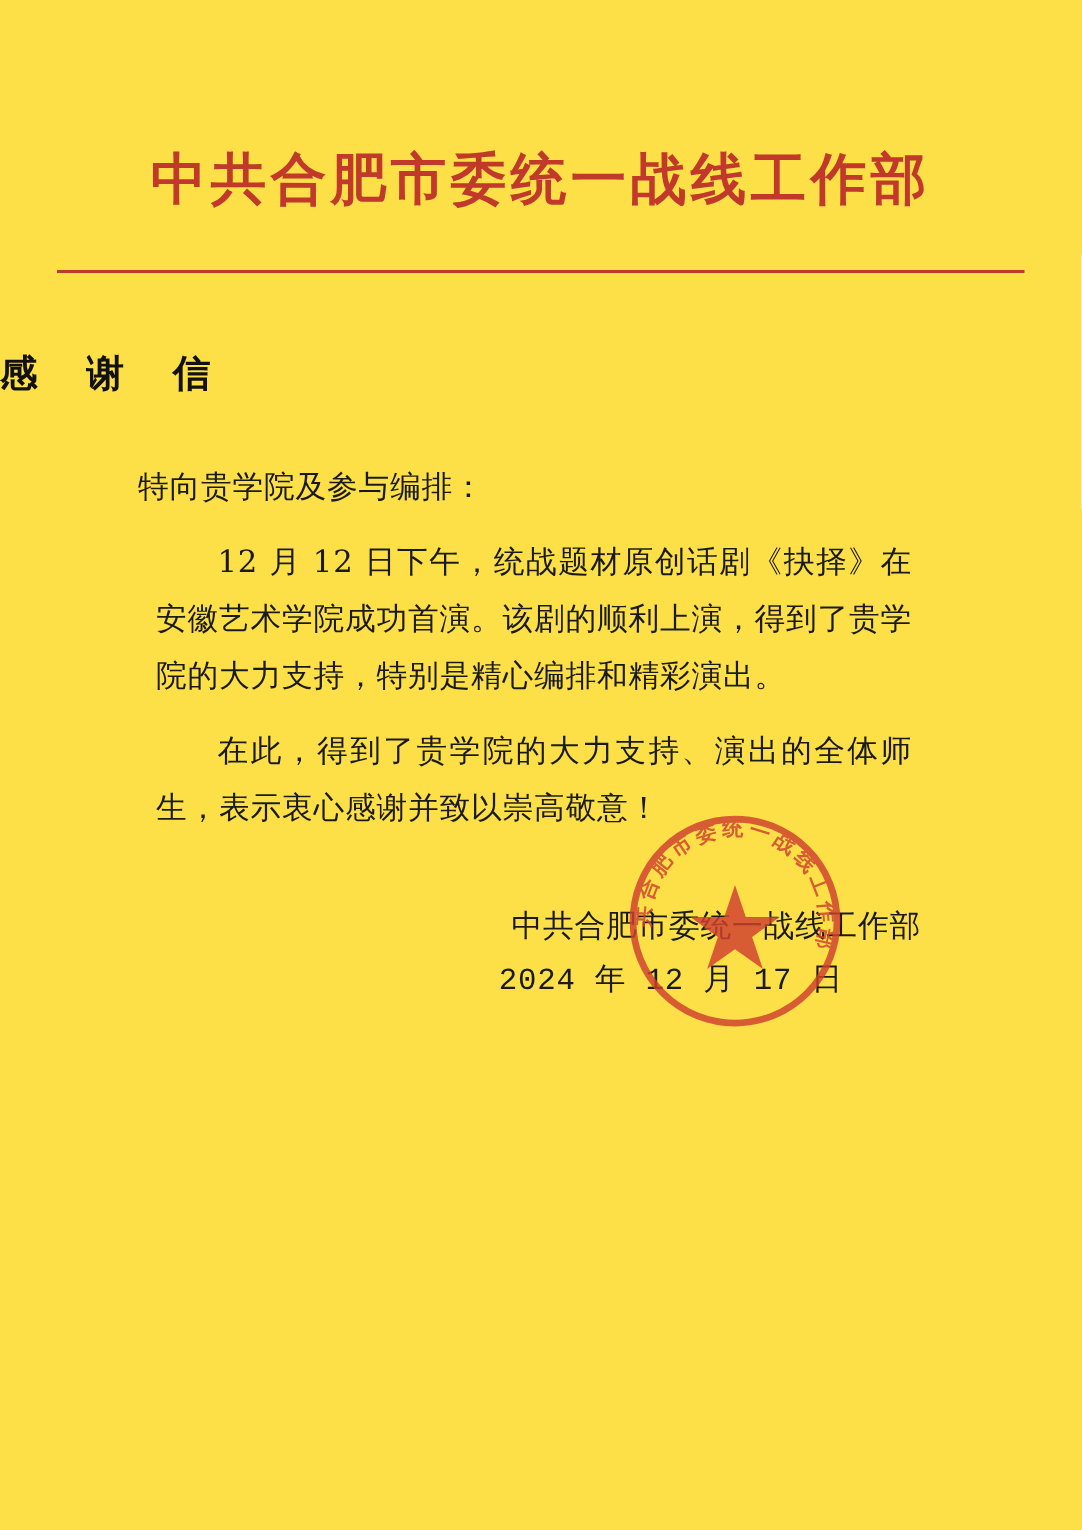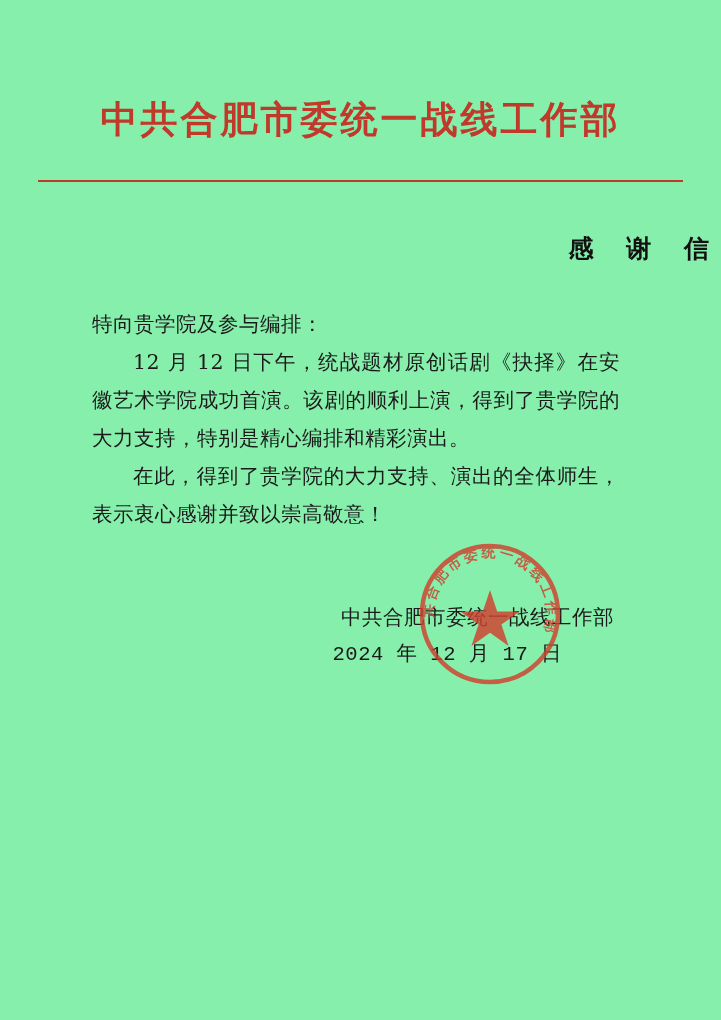"中共合肥市委统一战线工作部" .page { background: #86efac -> #fde047 }
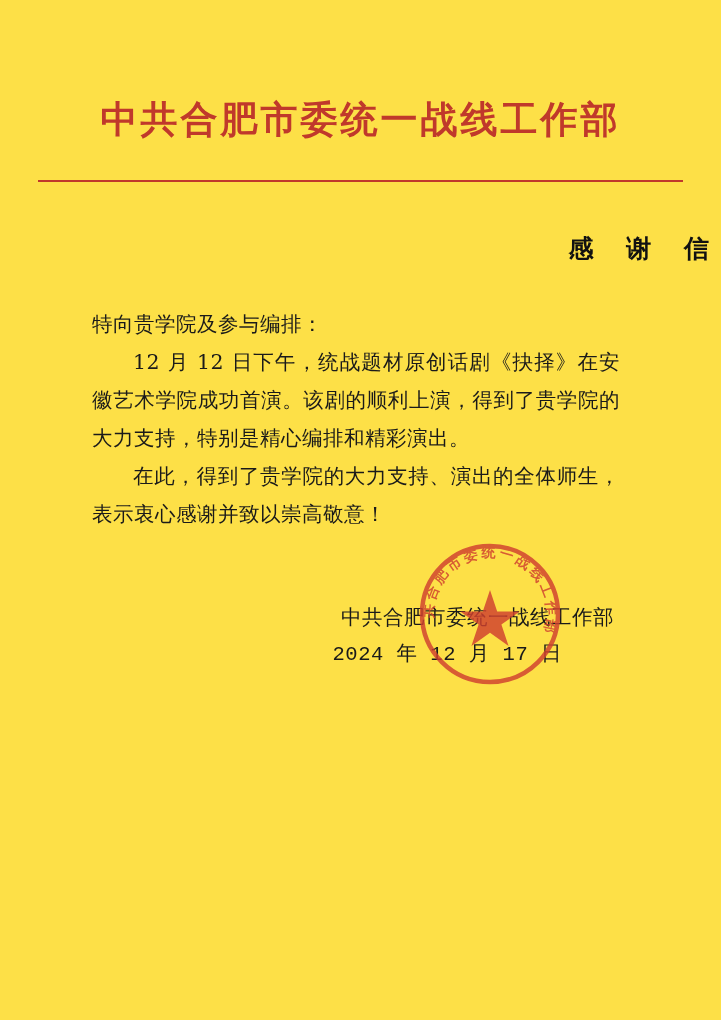"感 谢 信" .doc-title { text-align: right -> left }
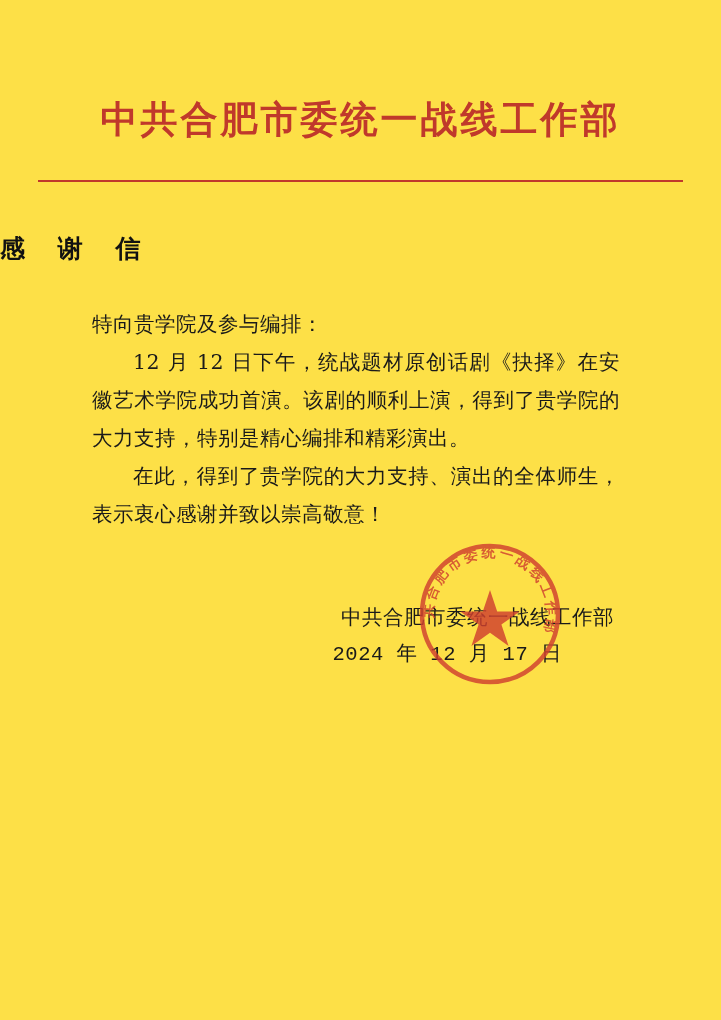"12 月 12" .para { margin: 0 -> 12px }
